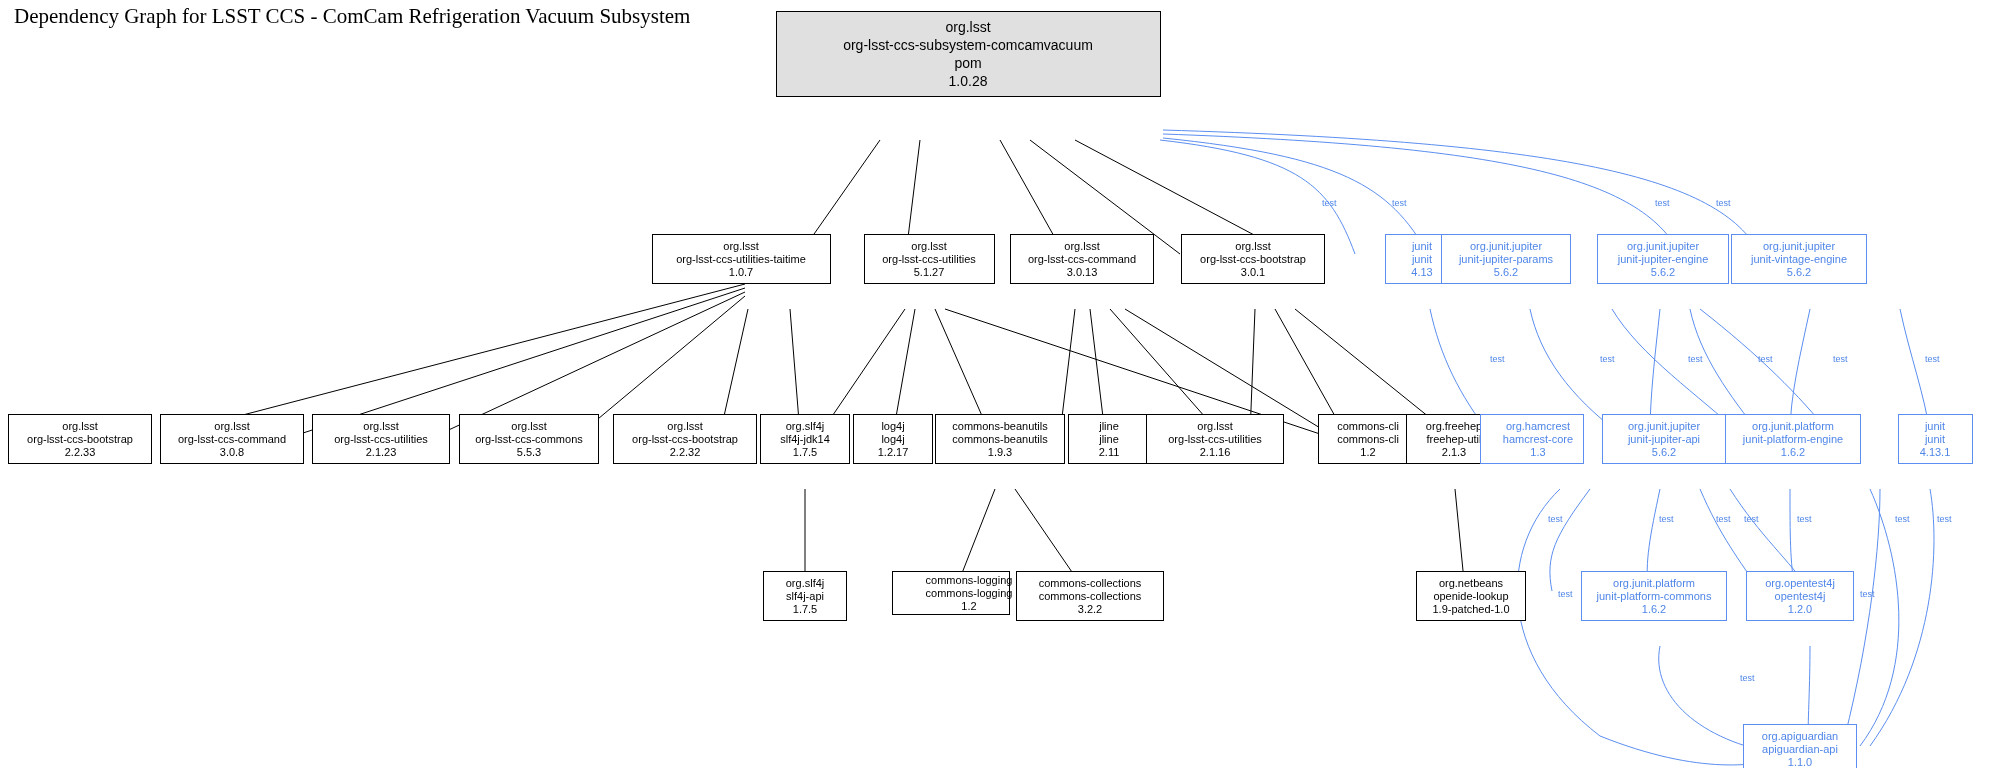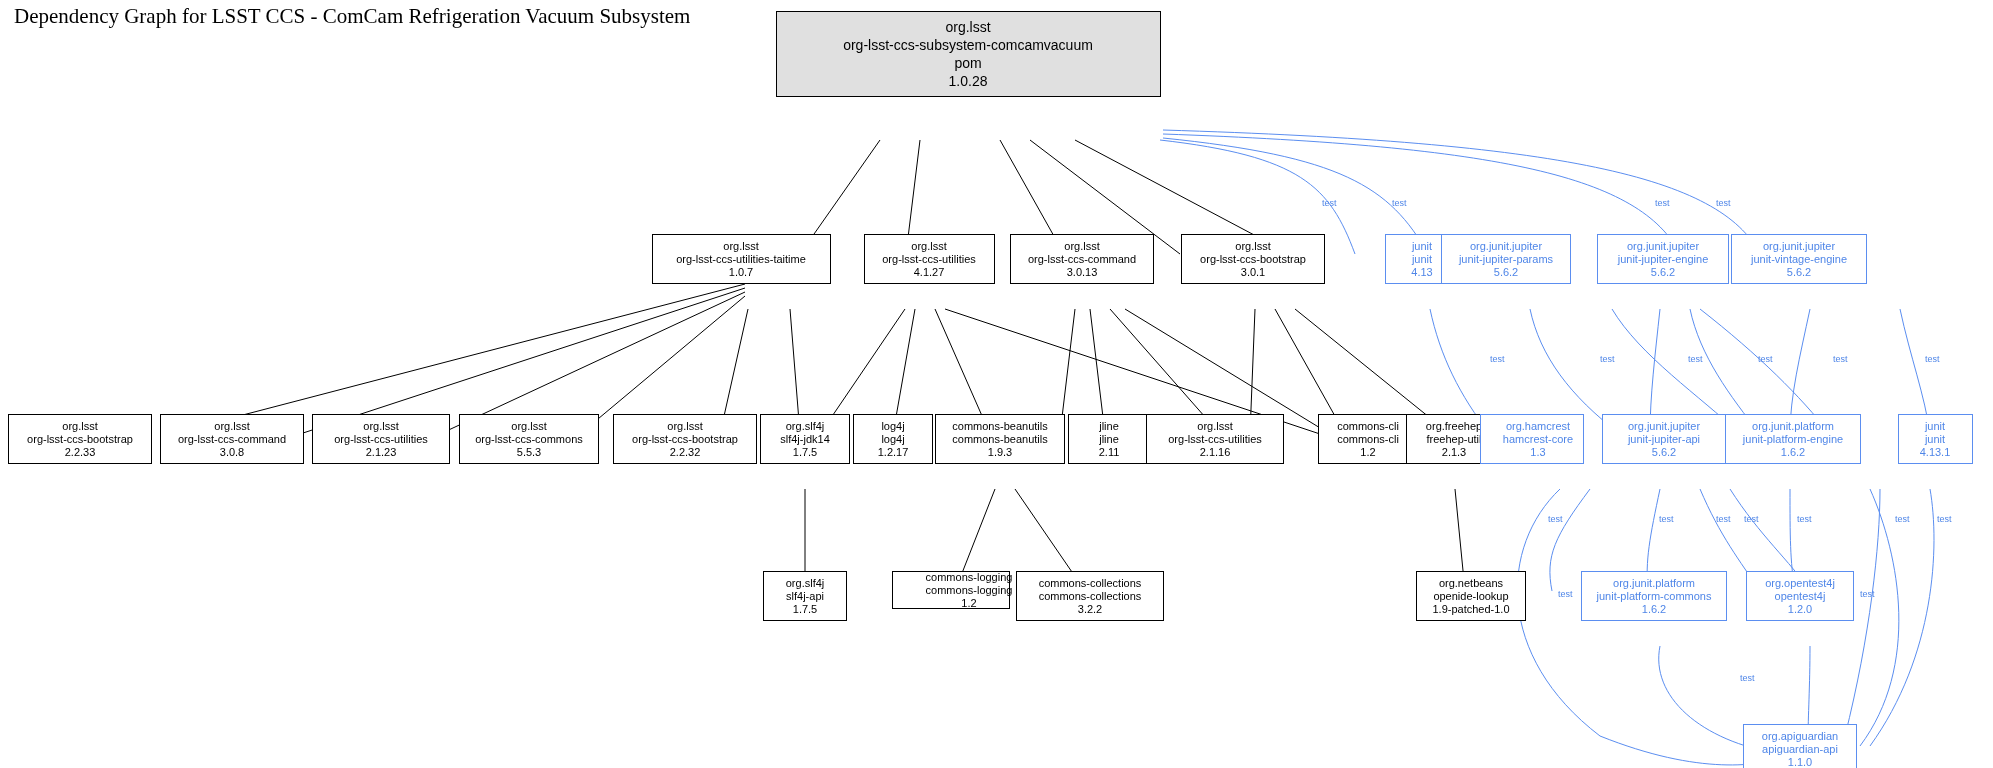"4.1.27" span.ln { text: 4.1.27 -> 5.1.27 }
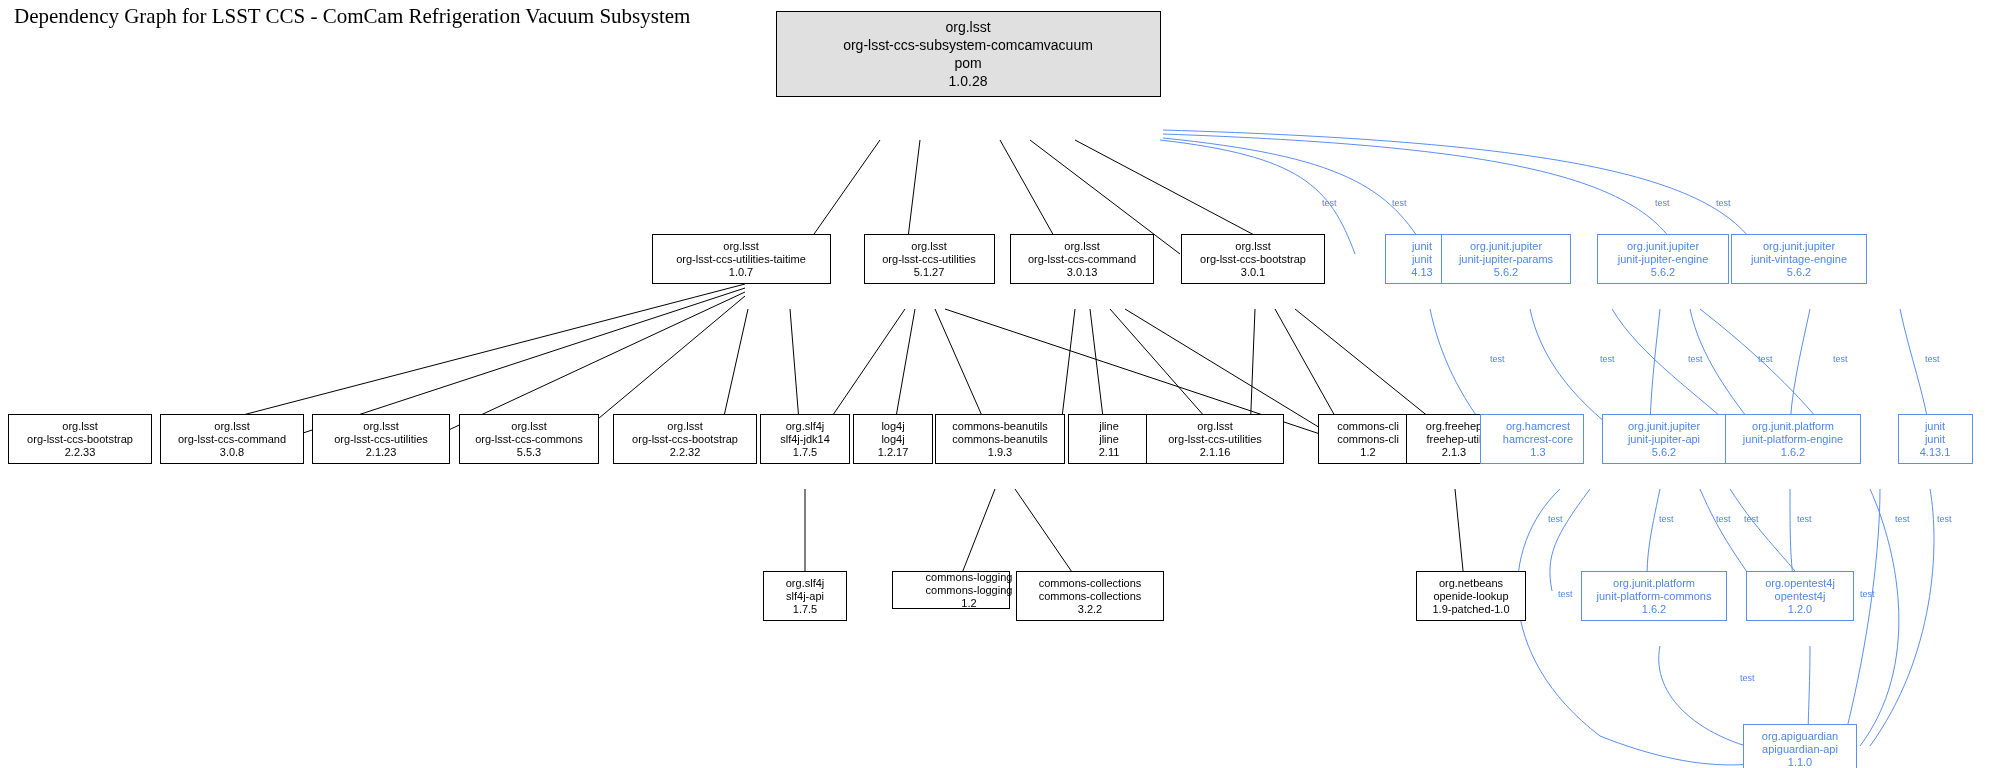"commons-logging" div.node { height: 38px -> 44px }
